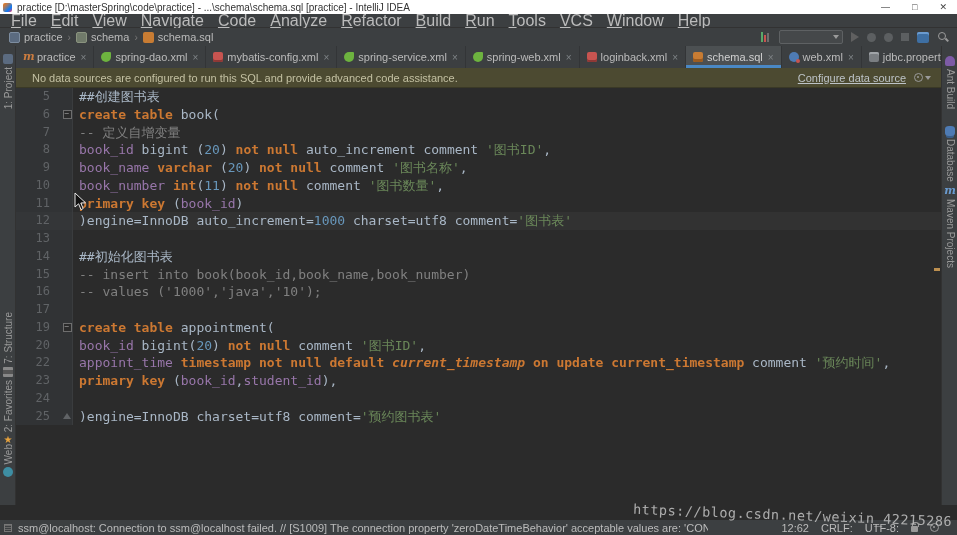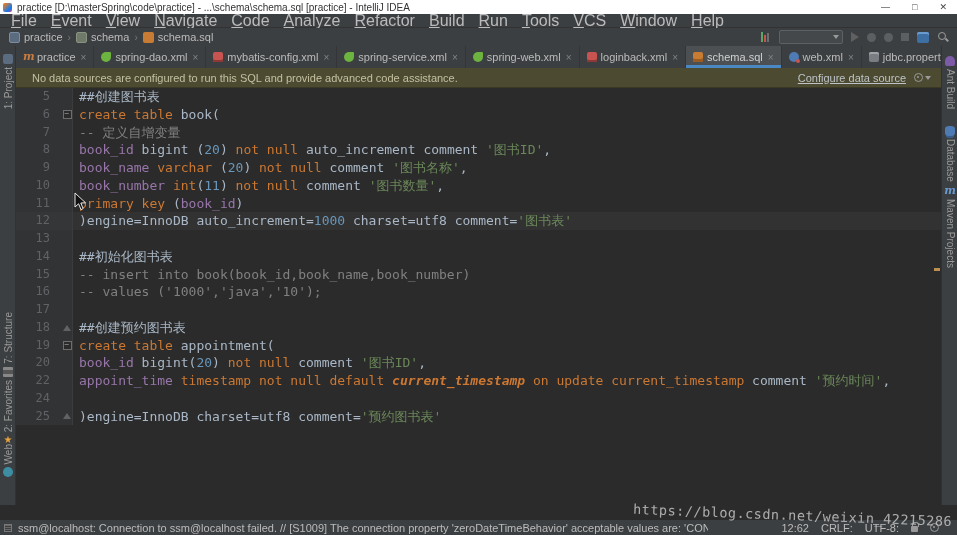"Event" span.menu-item { text: Event -> Edit }
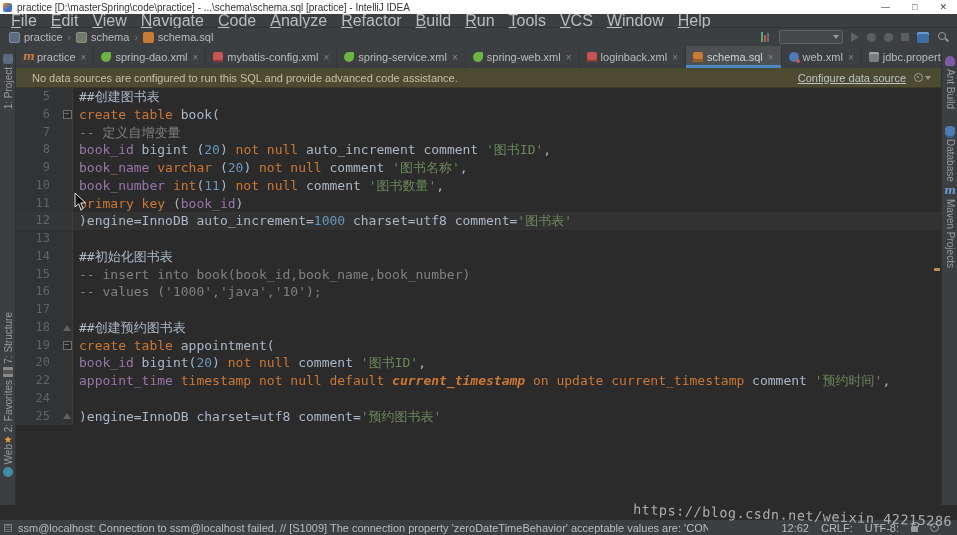"create table" .tk-k { font-weight: normal -> bold }
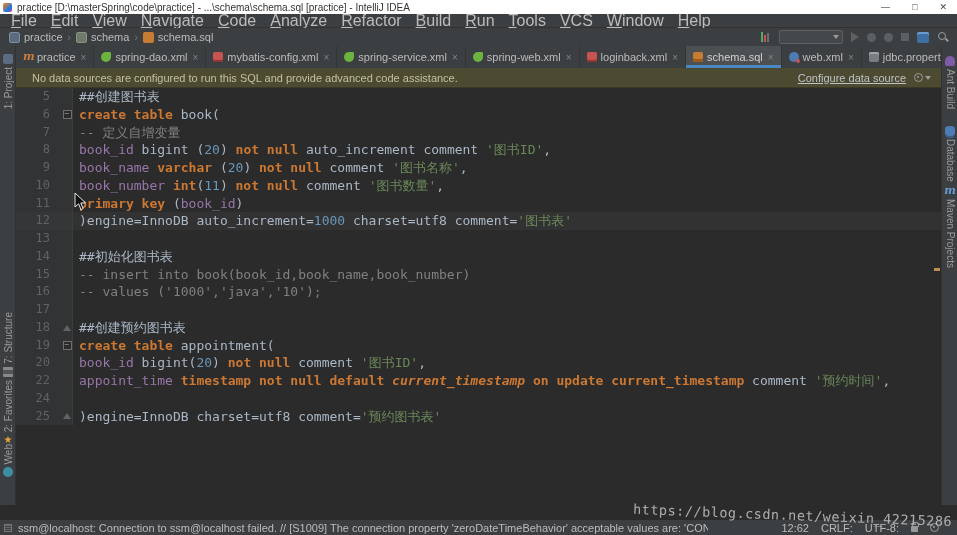"18" div.line { html: <div> <span>18</span> <span> <span></span> </span> <span><span>##创建预约图书表</span></span> </div> -> none }
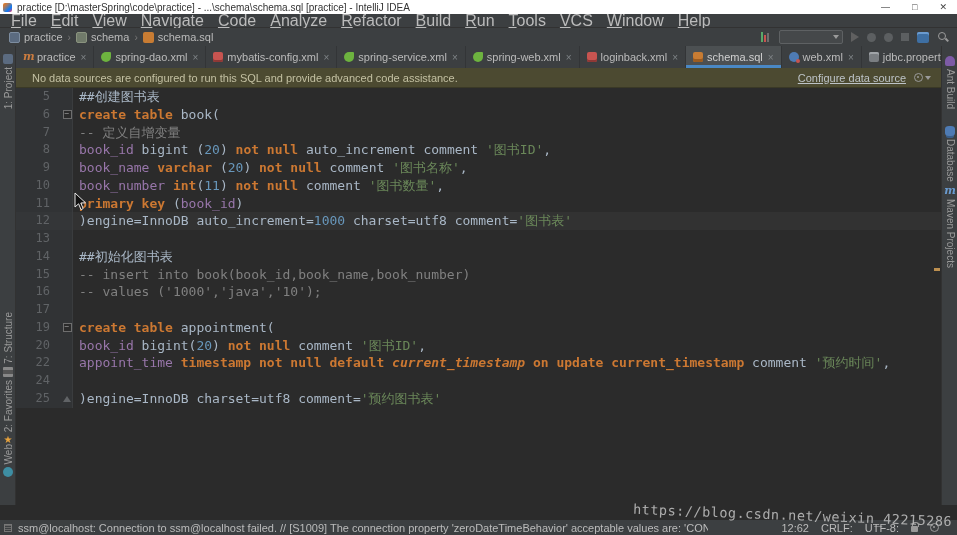"23" div.line { html: none -> <div> <span>23</span> <span></span> <span><span>primary key</span><span> (</span><span>book_id</span><span>,</span><span>student_id</span><span>),</span></span> </div> }
